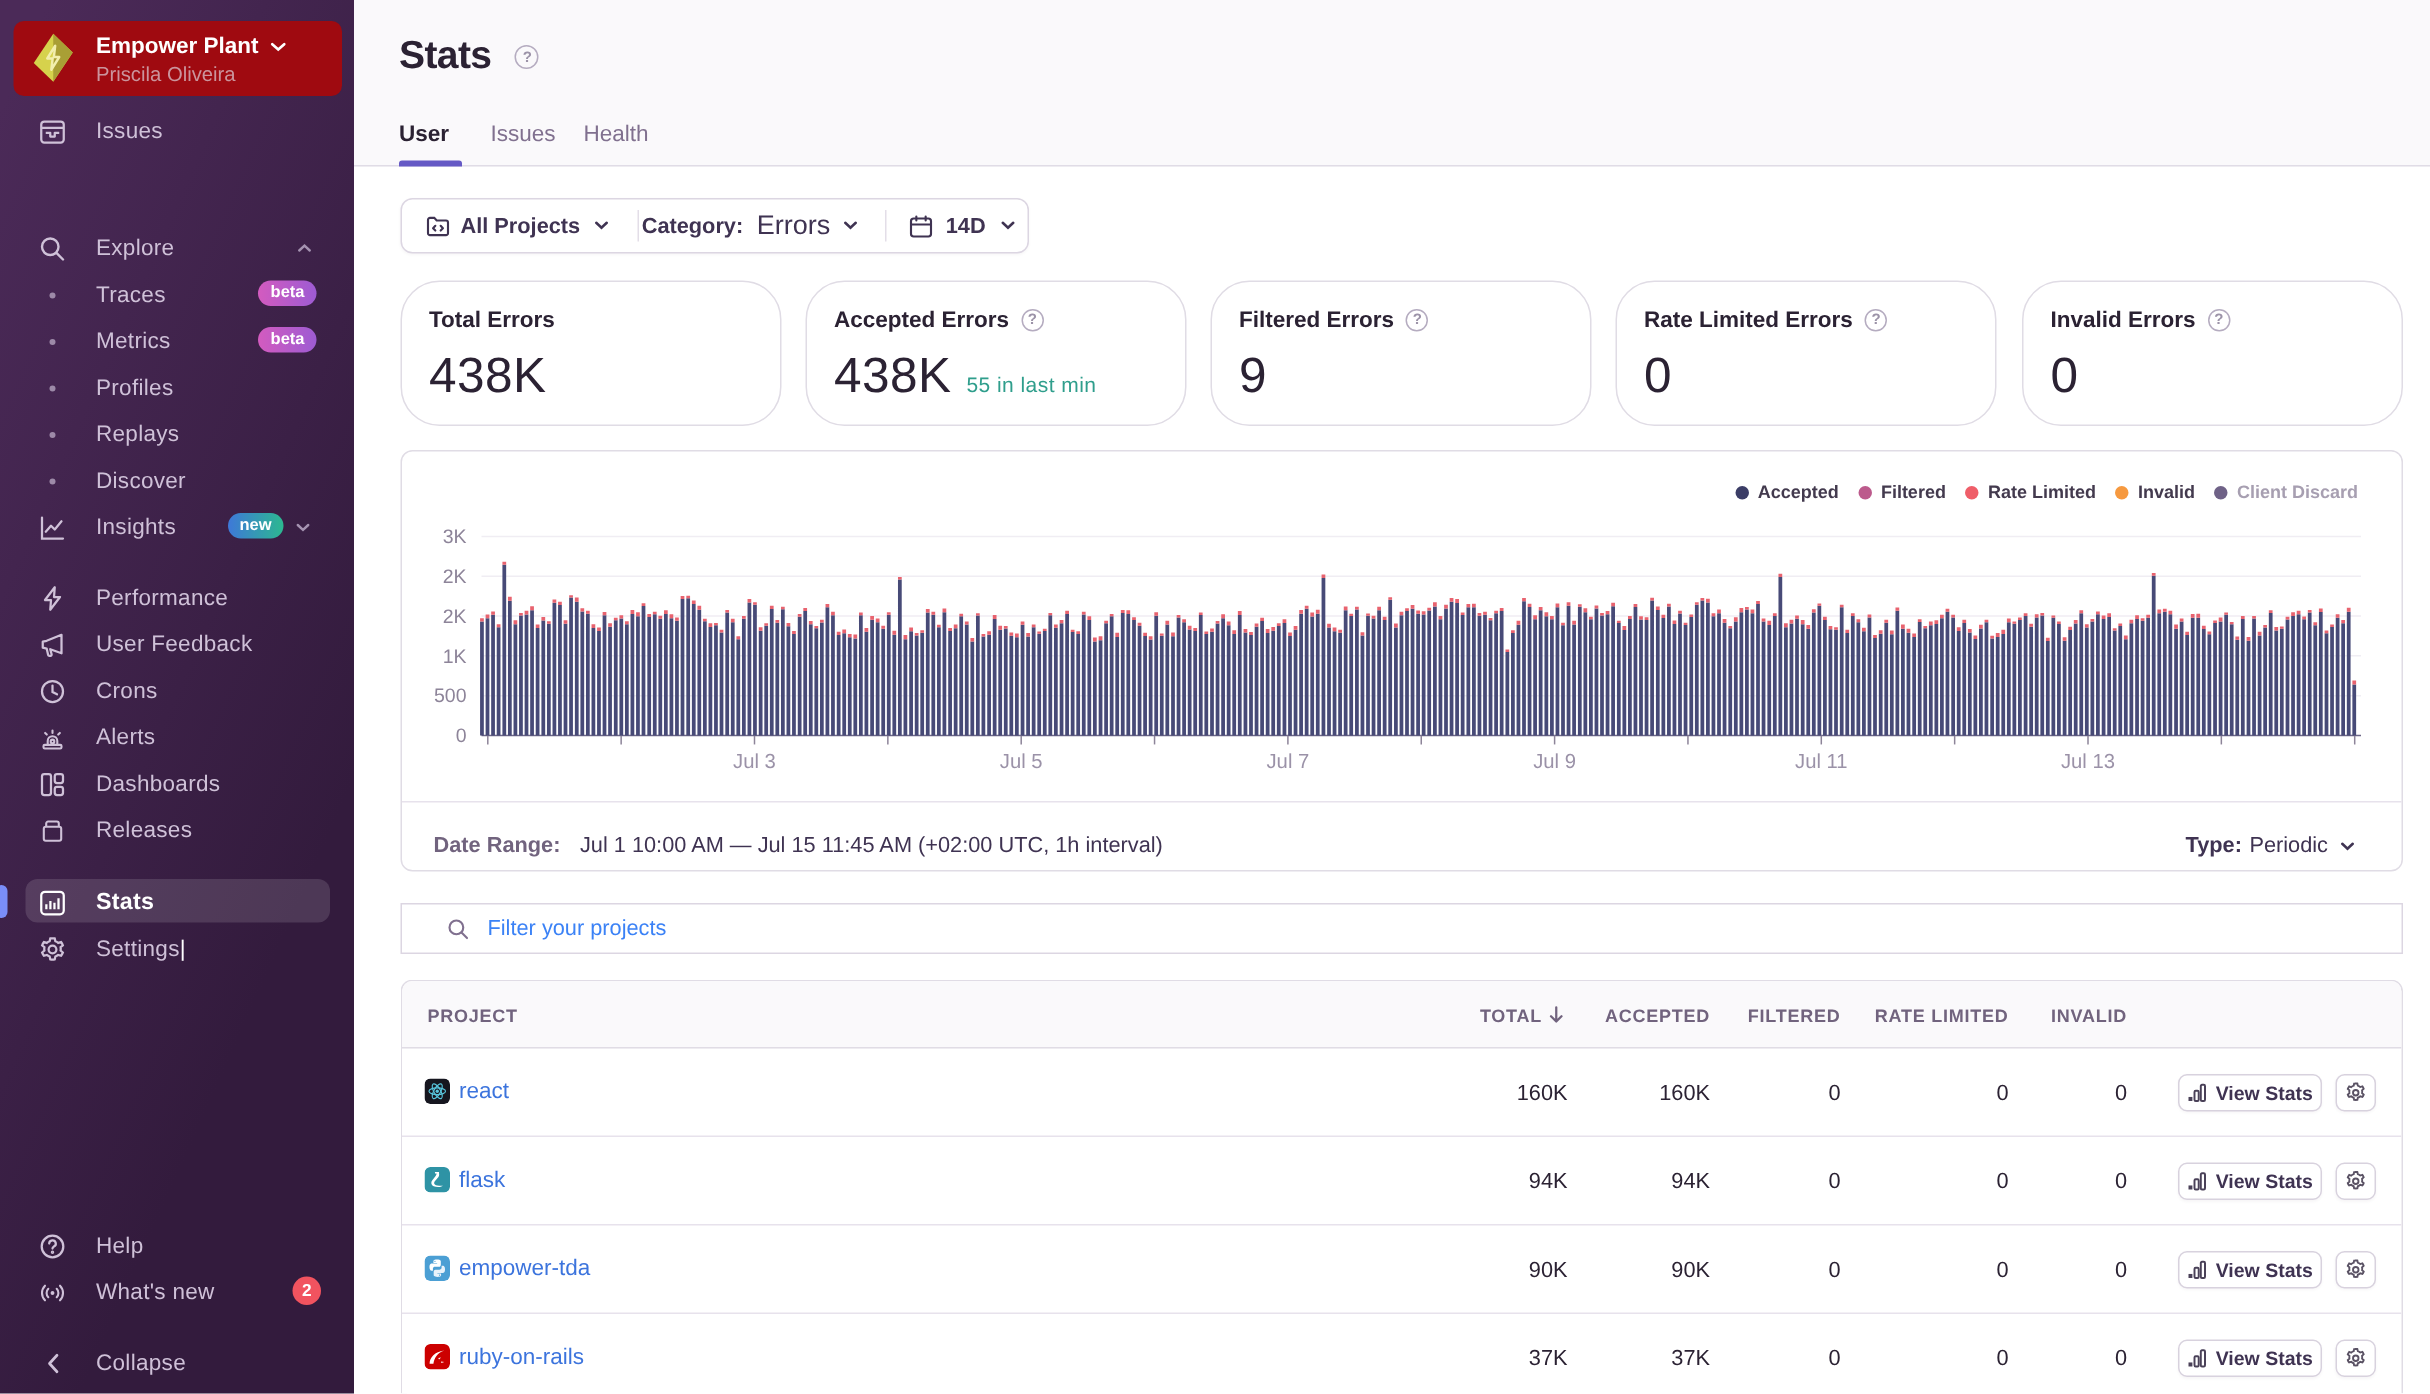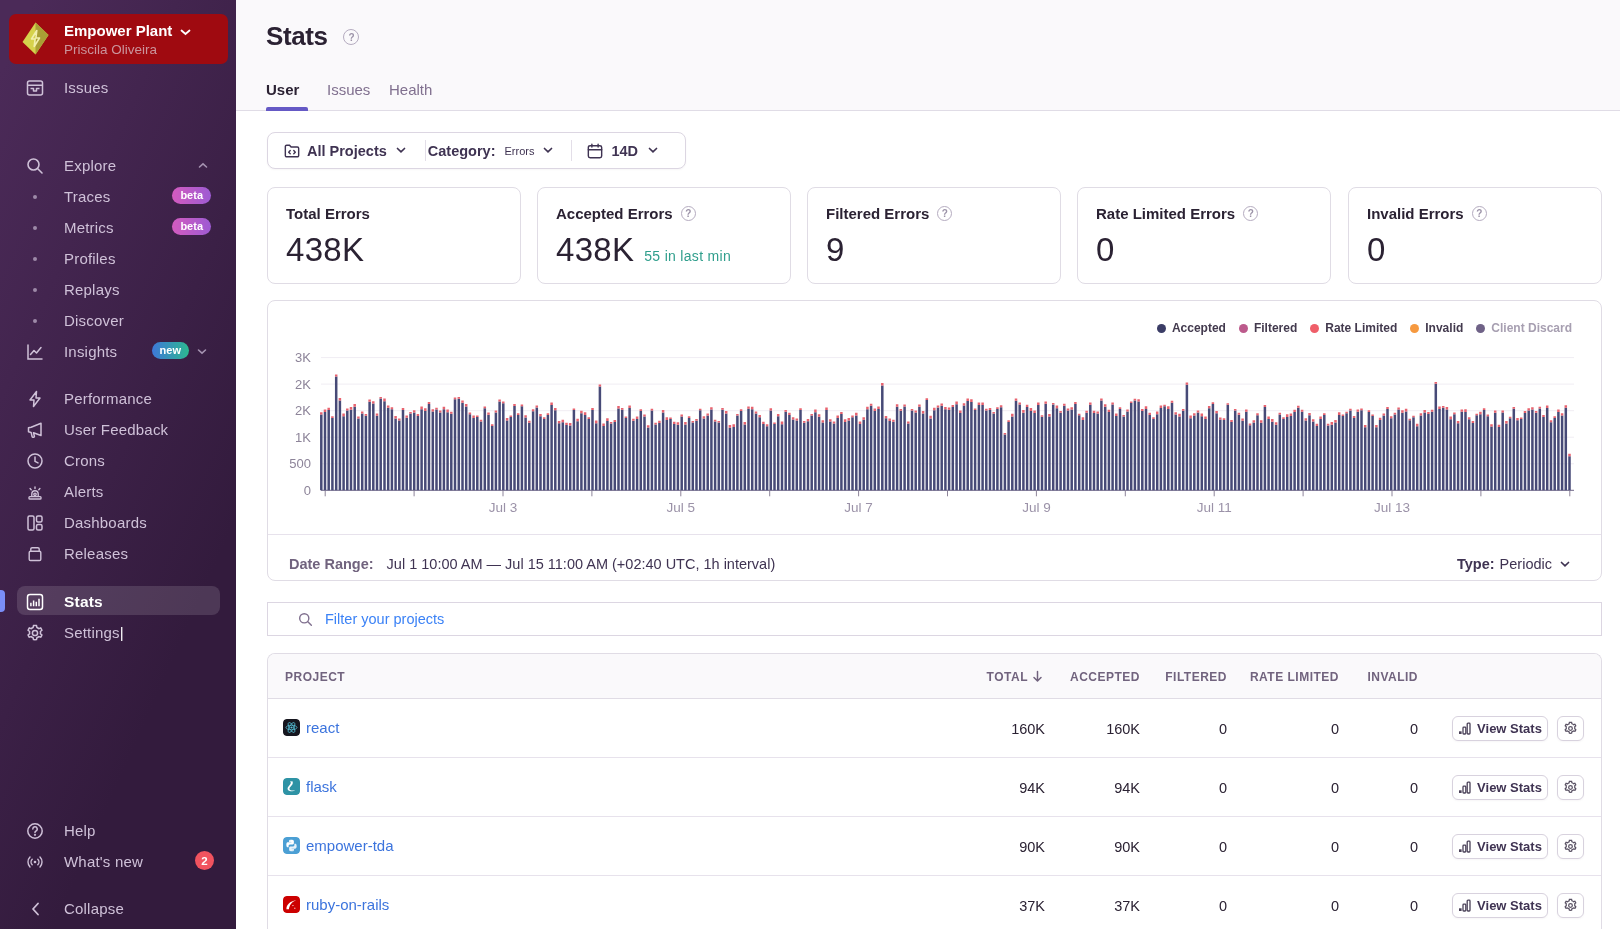"Errors" #fbar .reg { font-size: 11px -> 18px }
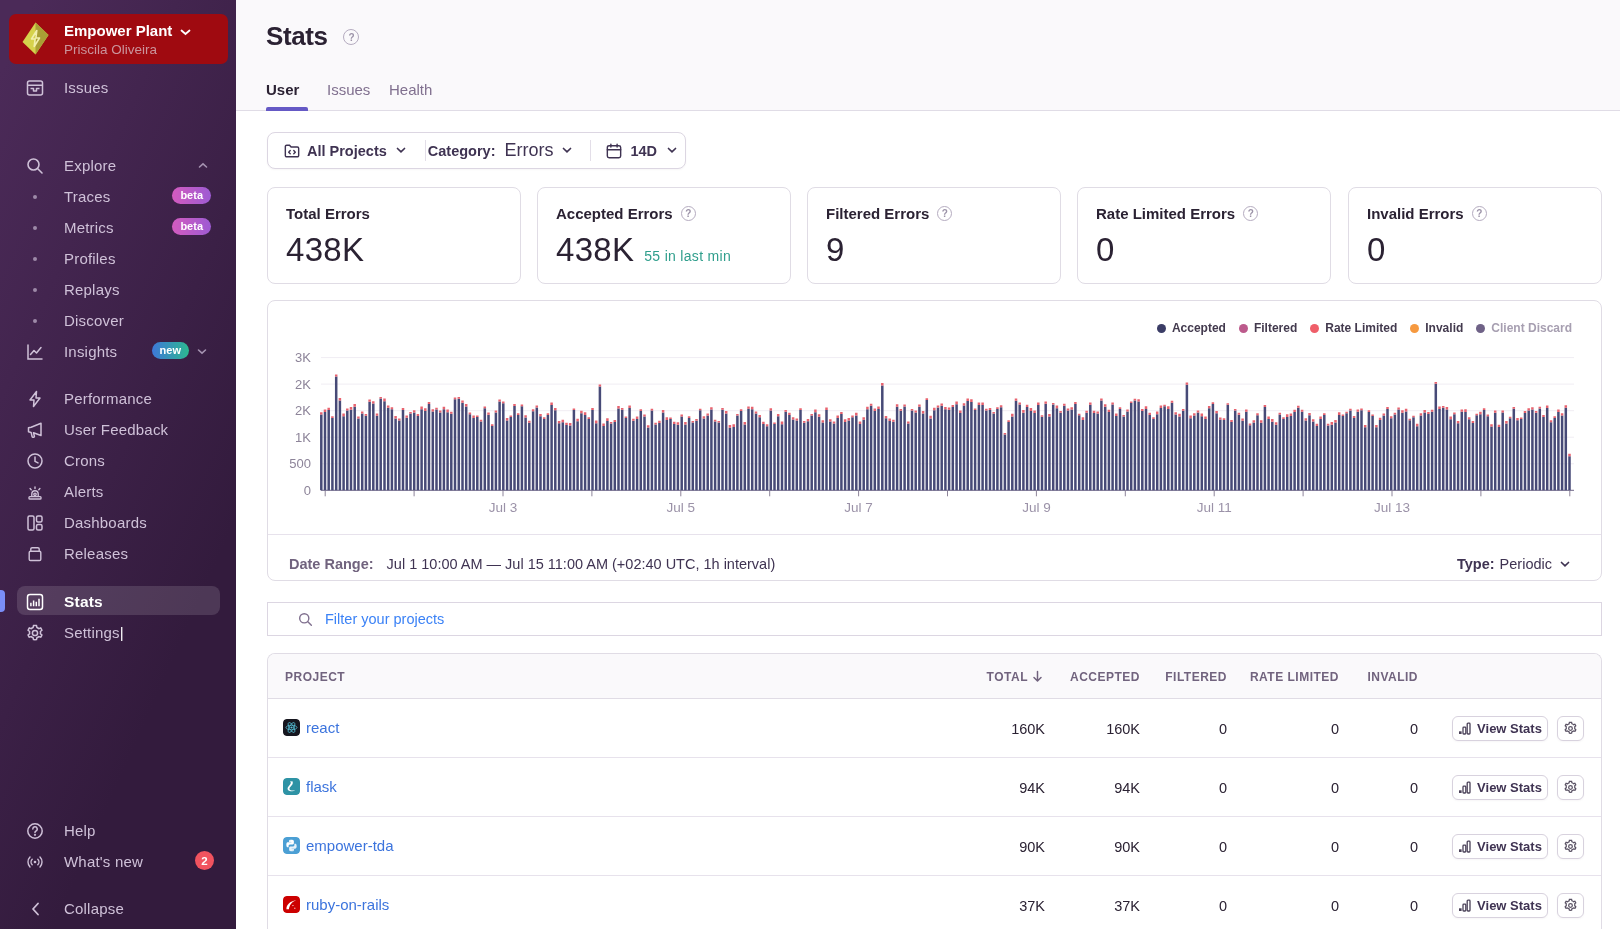"Total Errors" .scard { border-radius: none -> 26px }
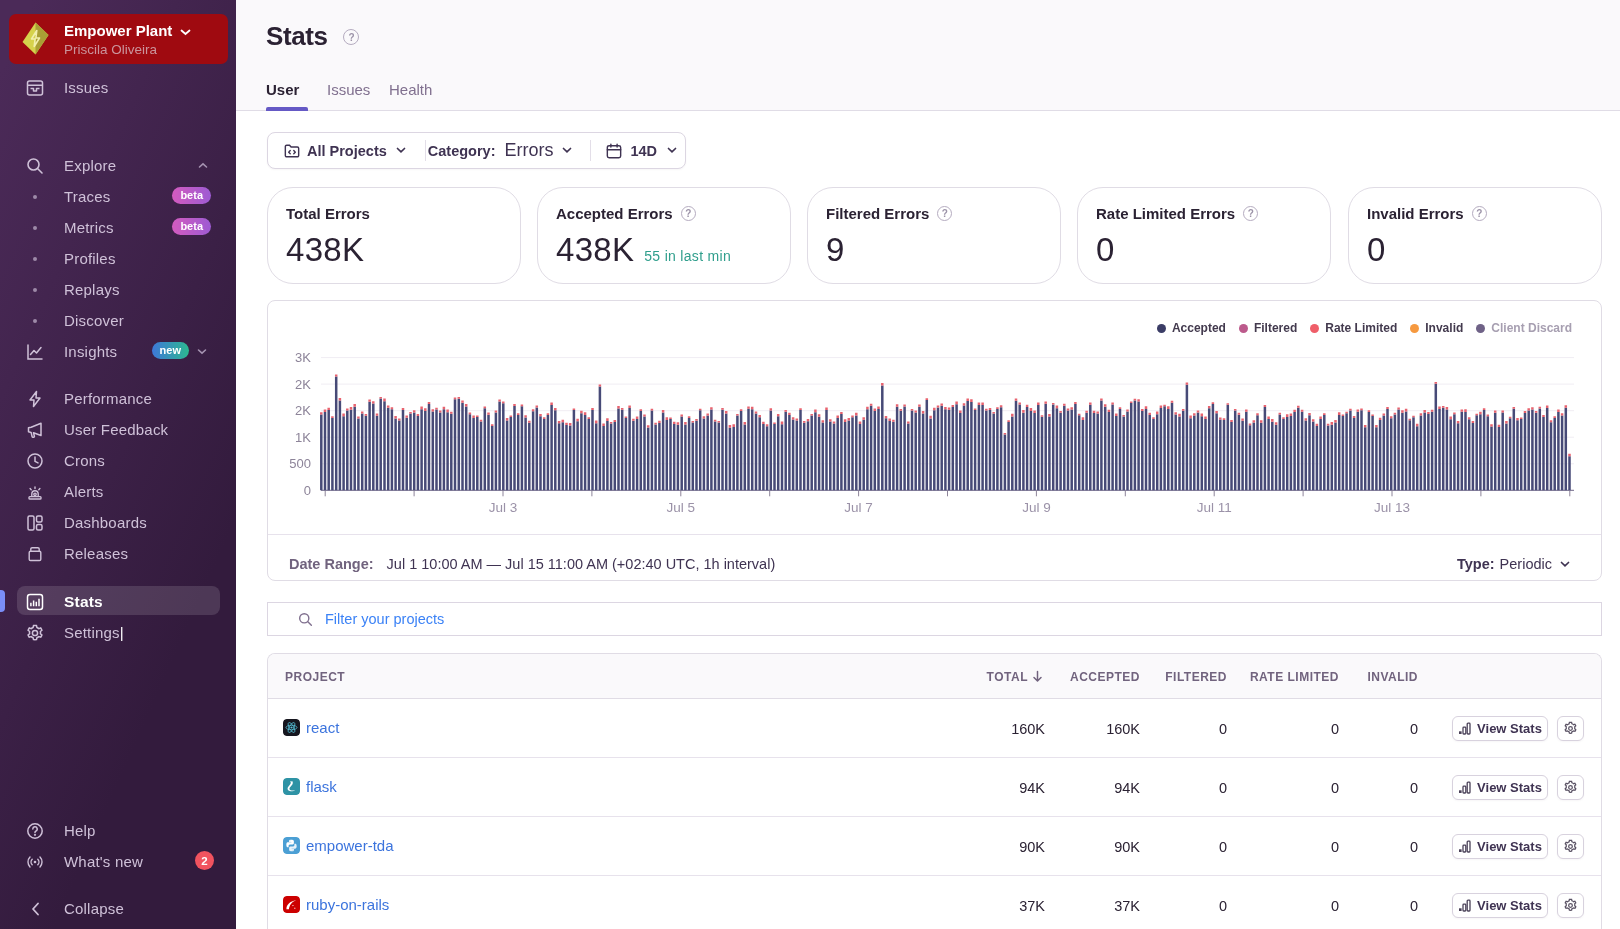"Jul 1 10:00 AM —" span.val { text: 11:00 AM (+02:40 -> 11:45 AM (+02:00 }
